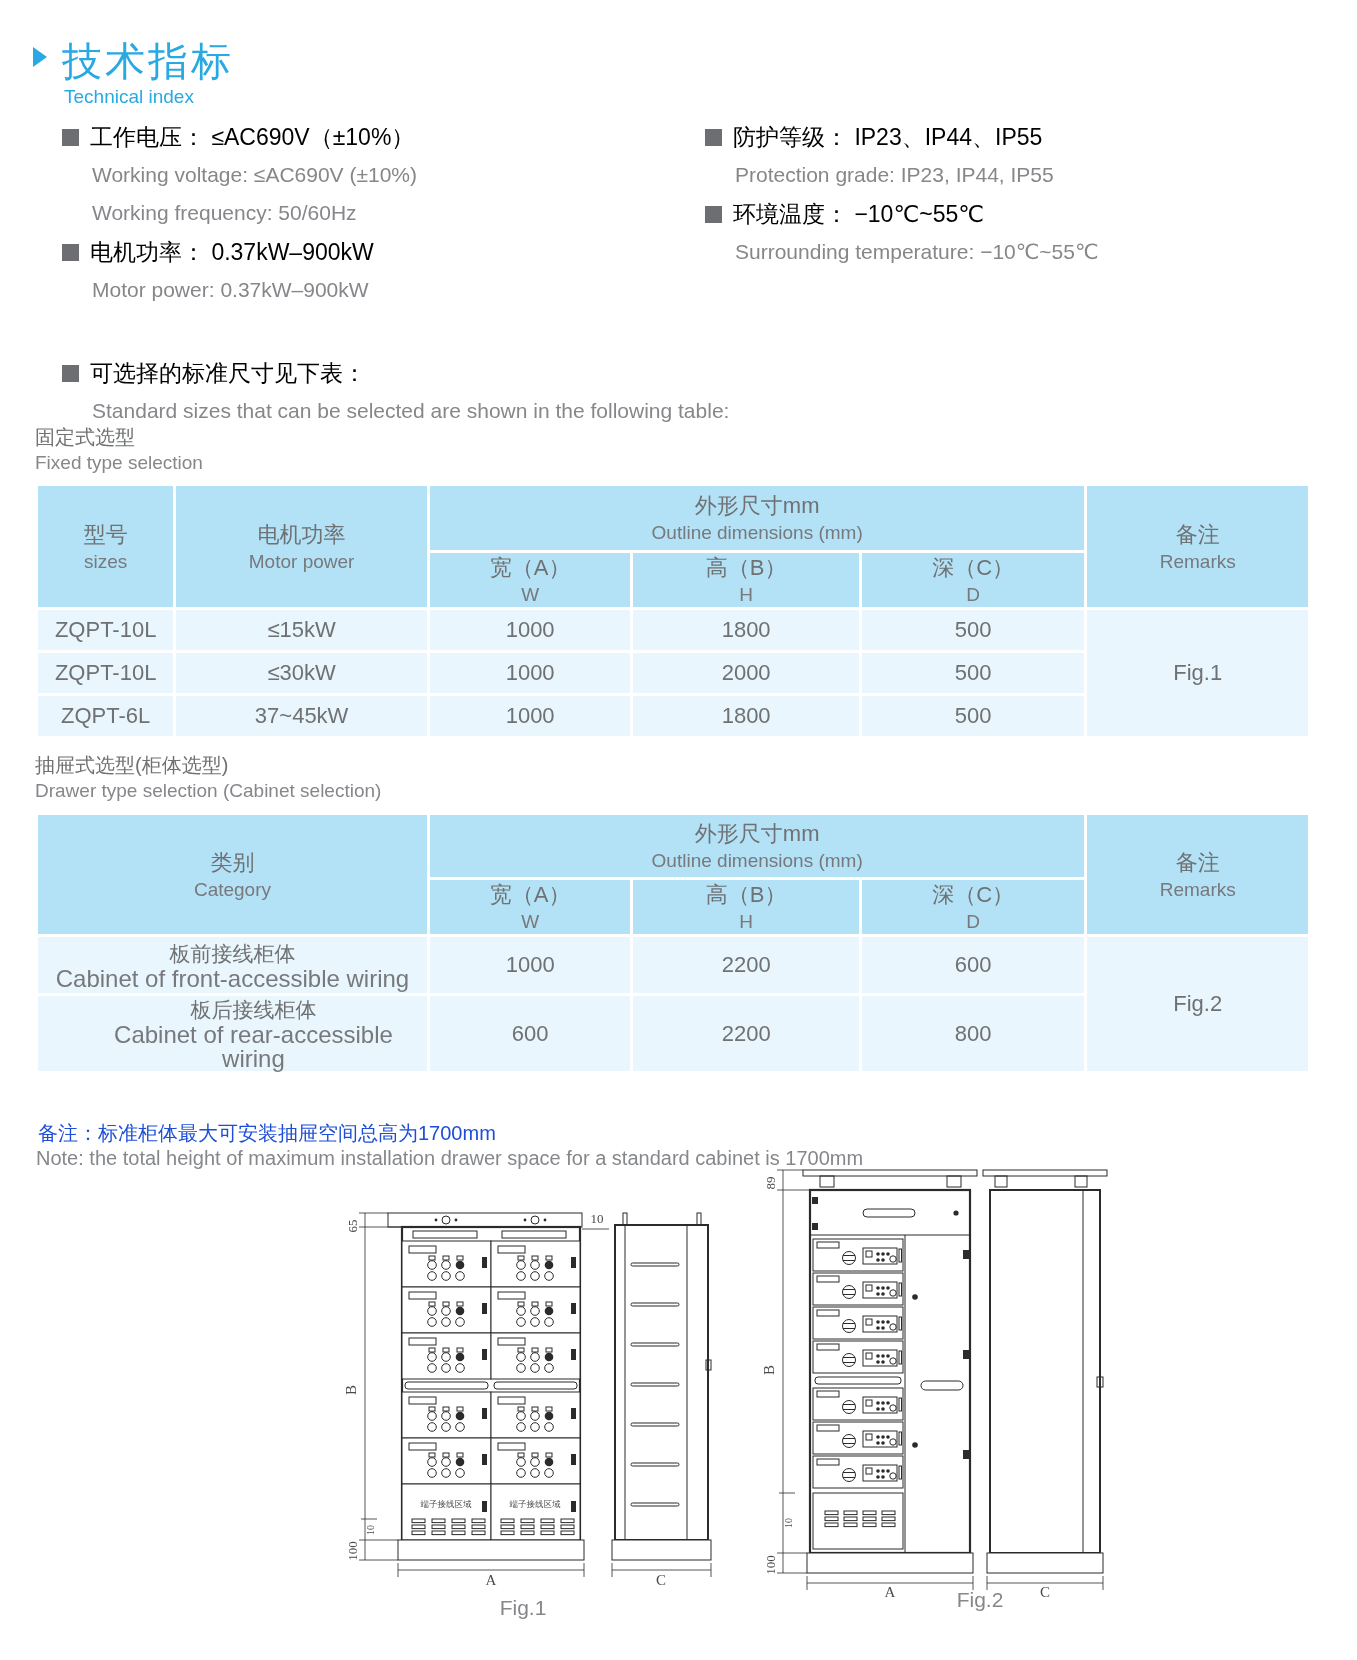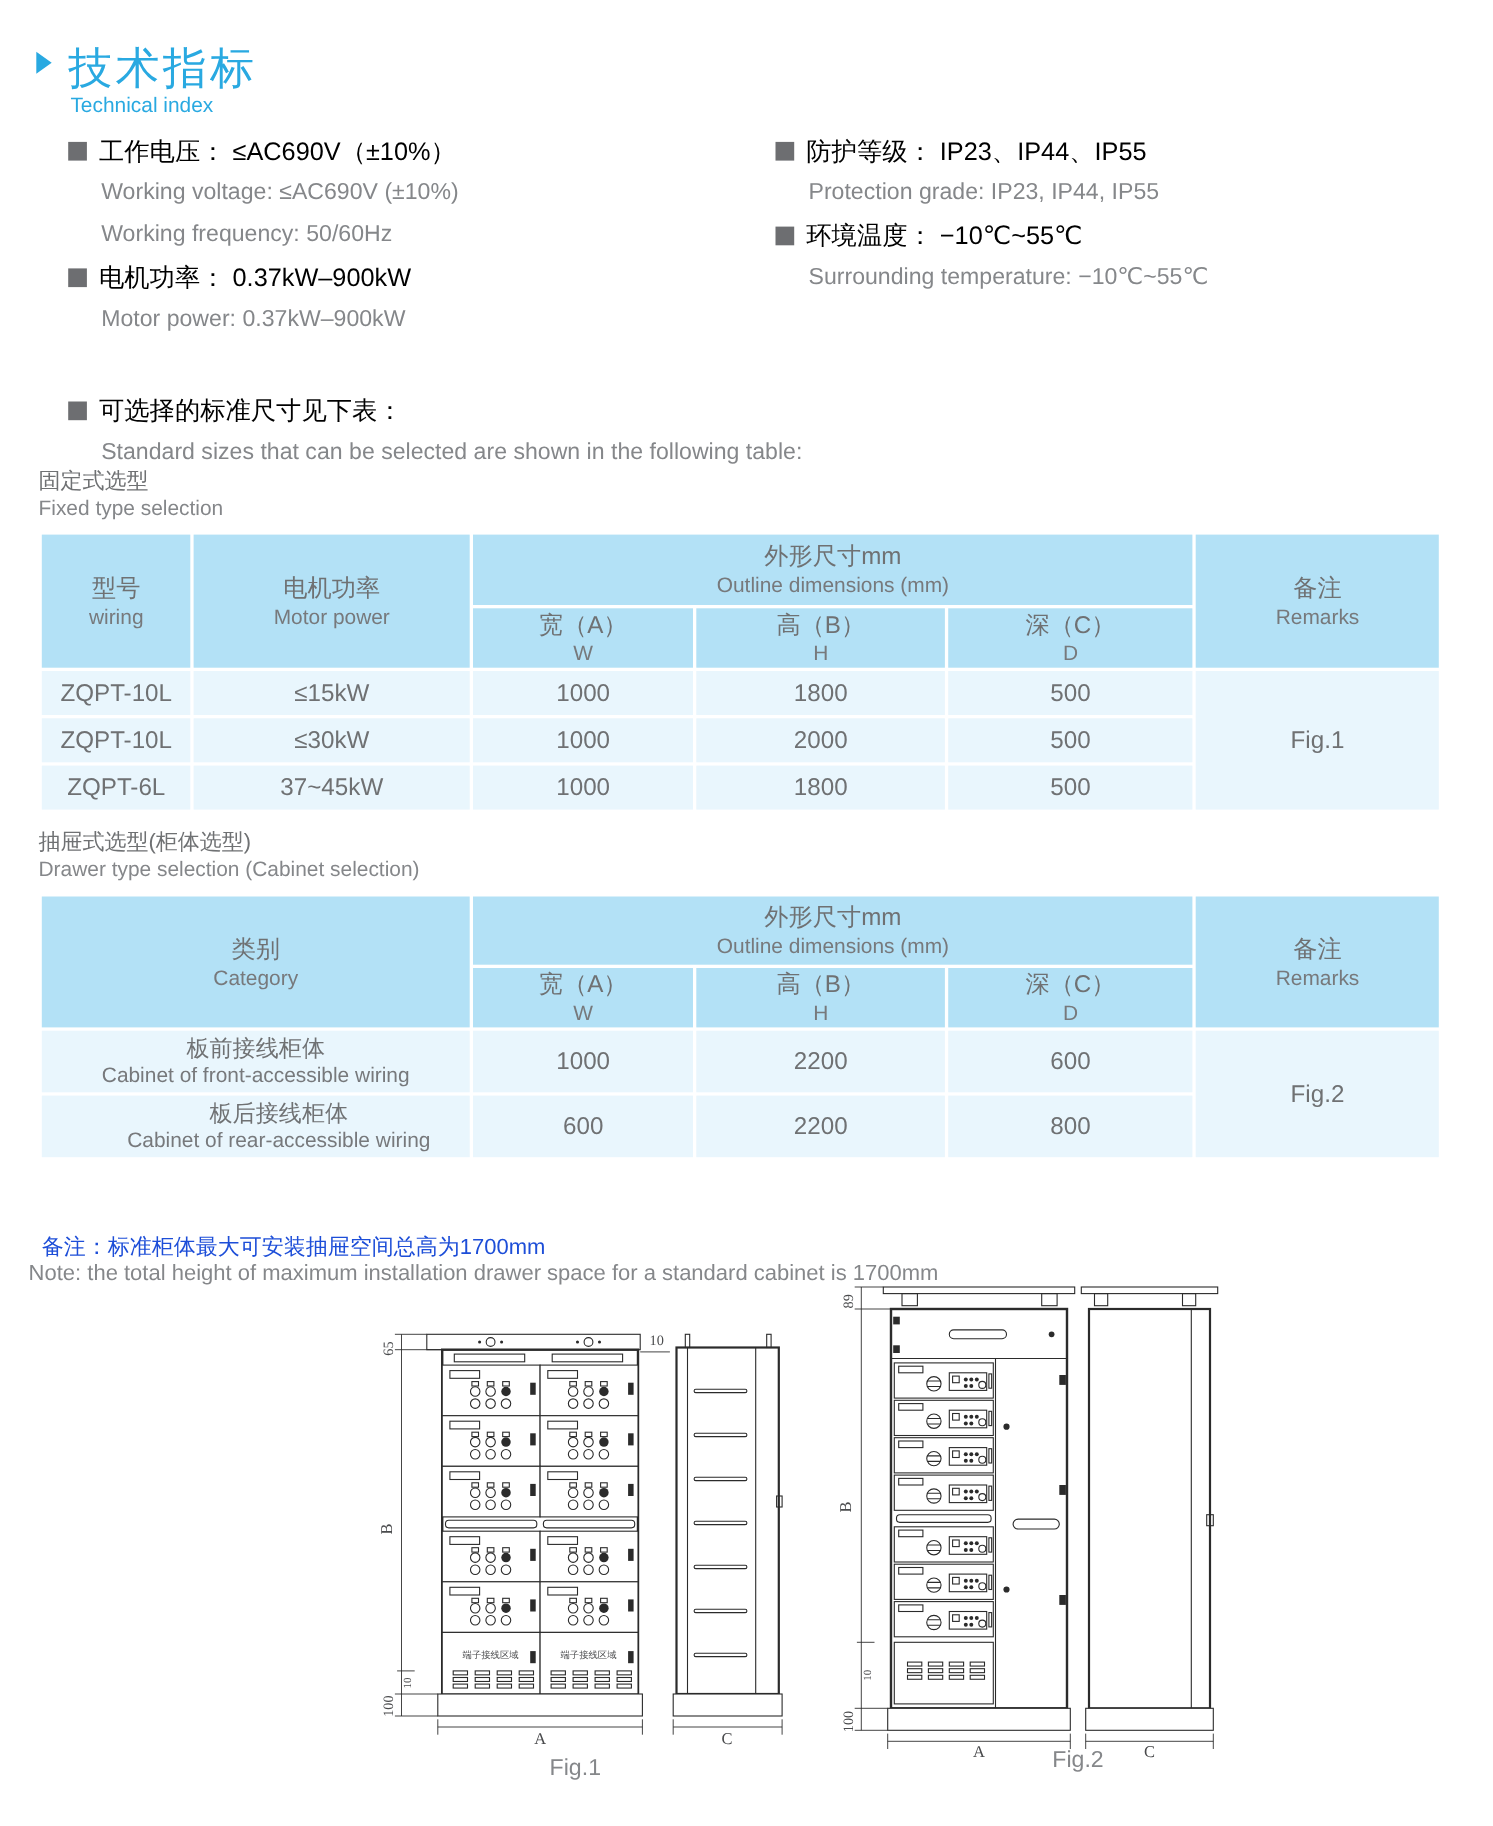"wiring" div.hen { text: wiring -> sizes }
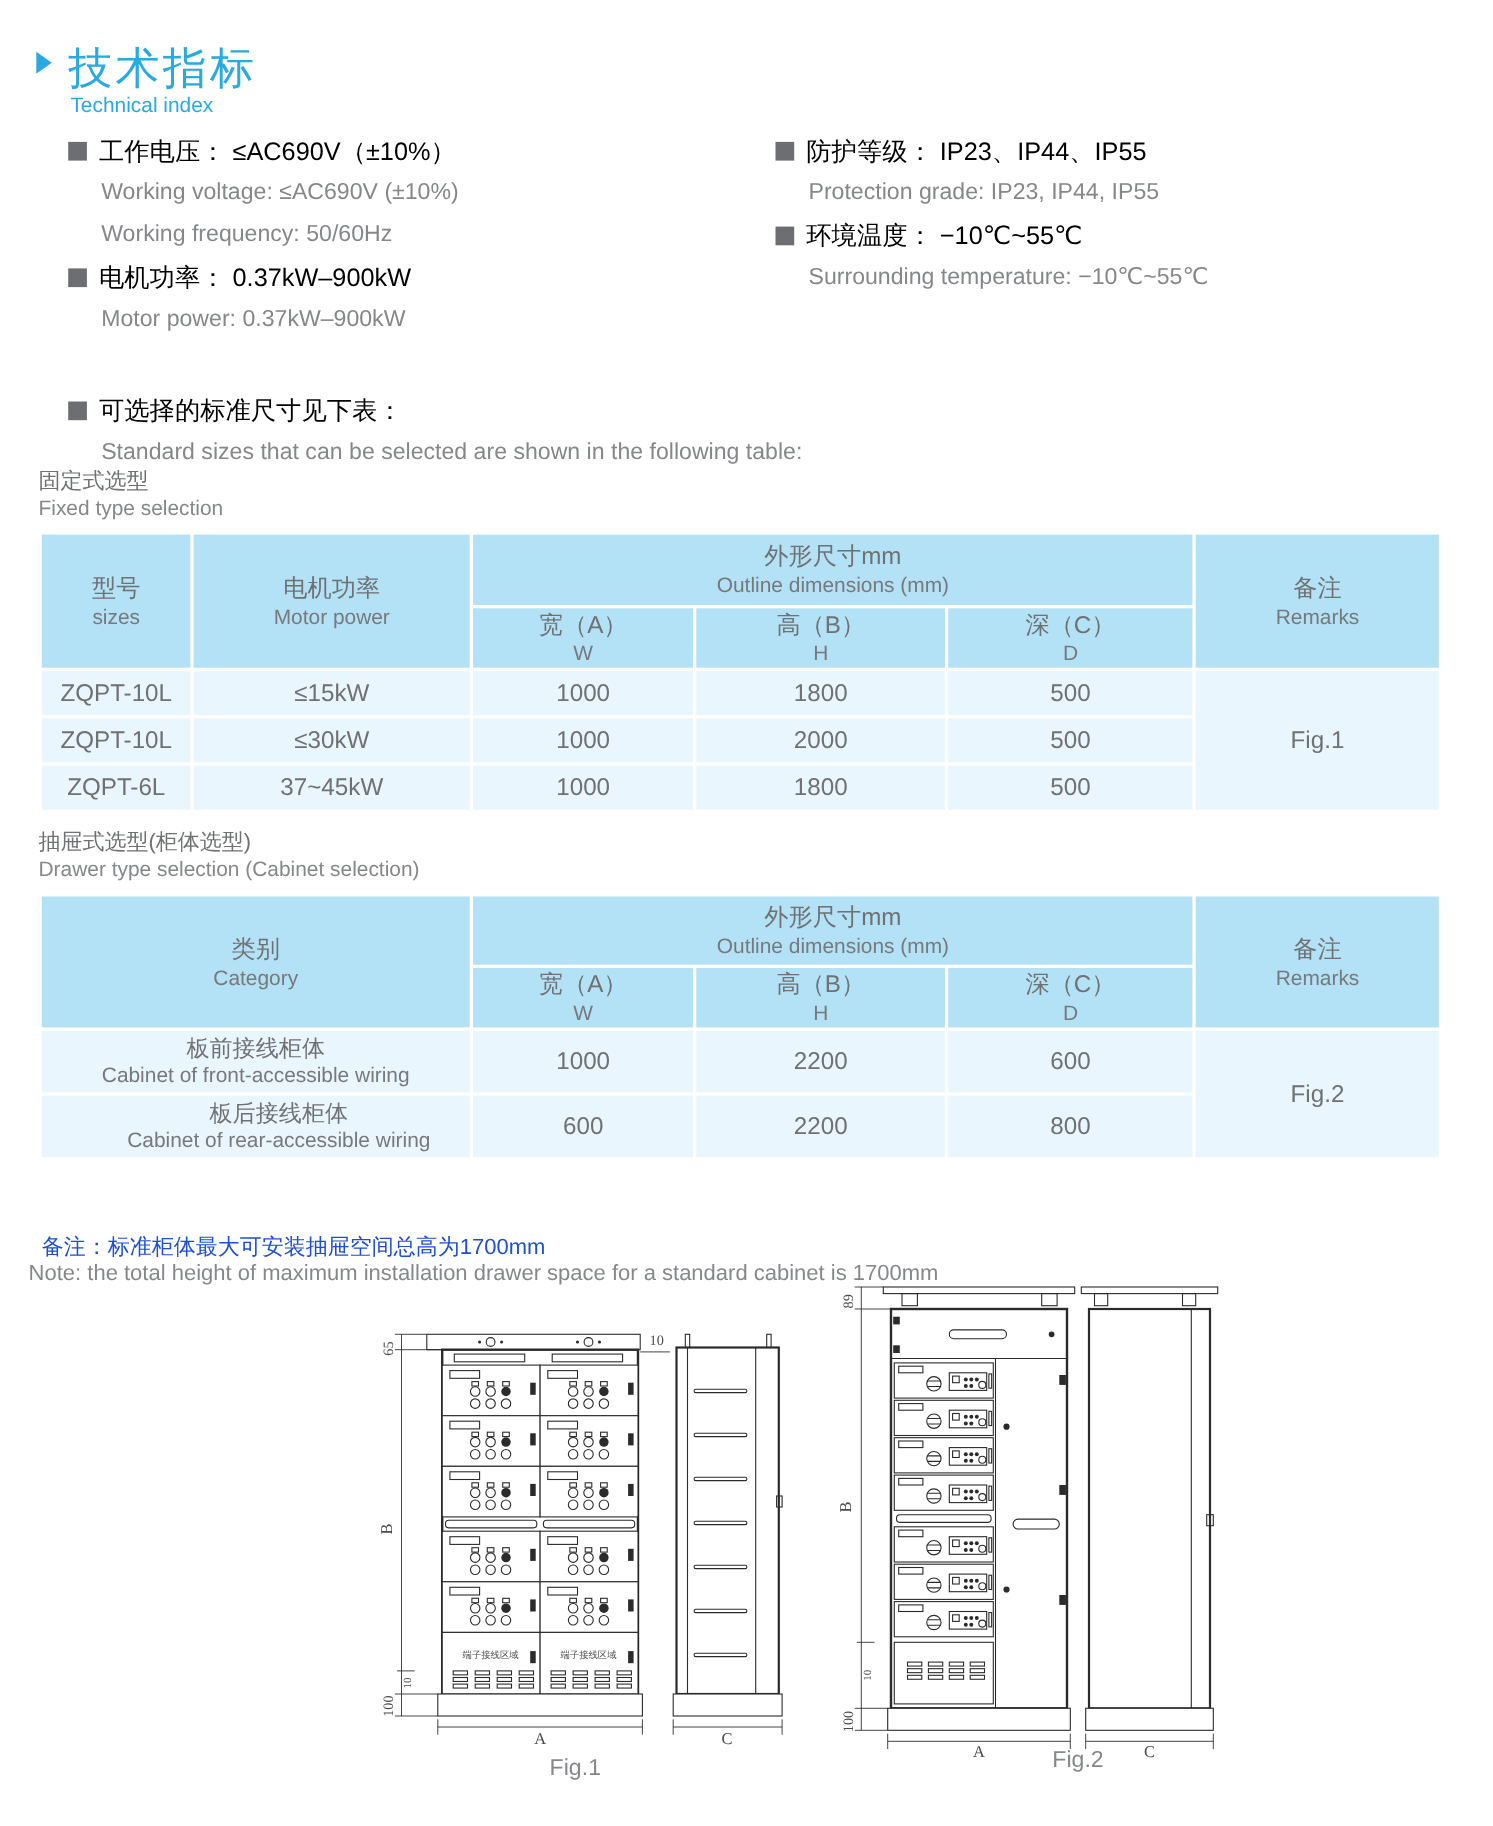"Cabinet of front-accessible wiring" .cat-en { font-size: 19px -> 24px }
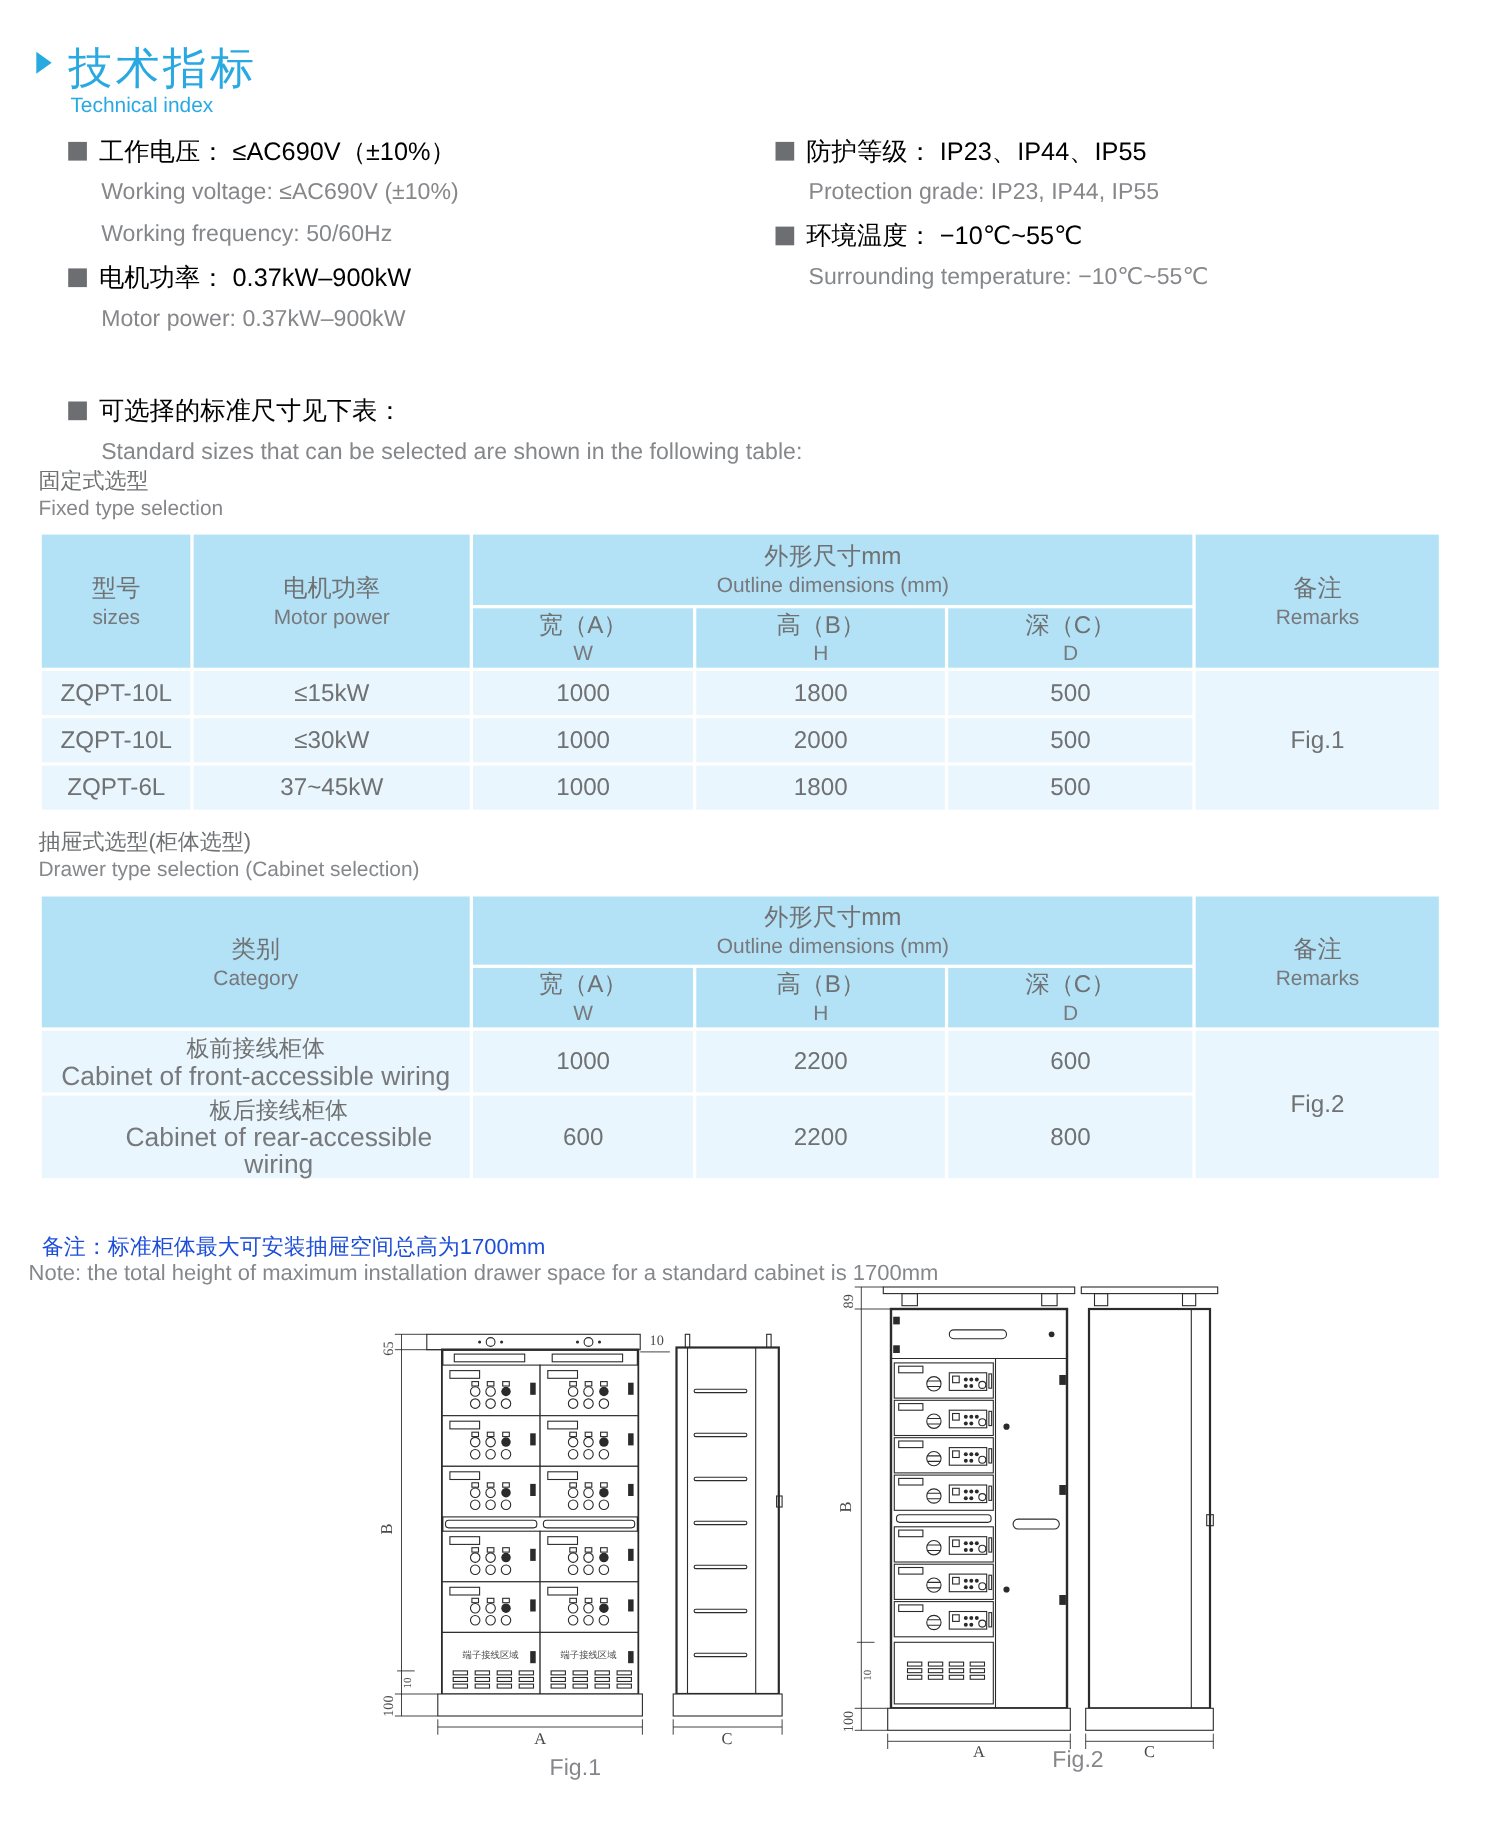"Note: the total height of" .note-en { left: 26px -> 36px }
